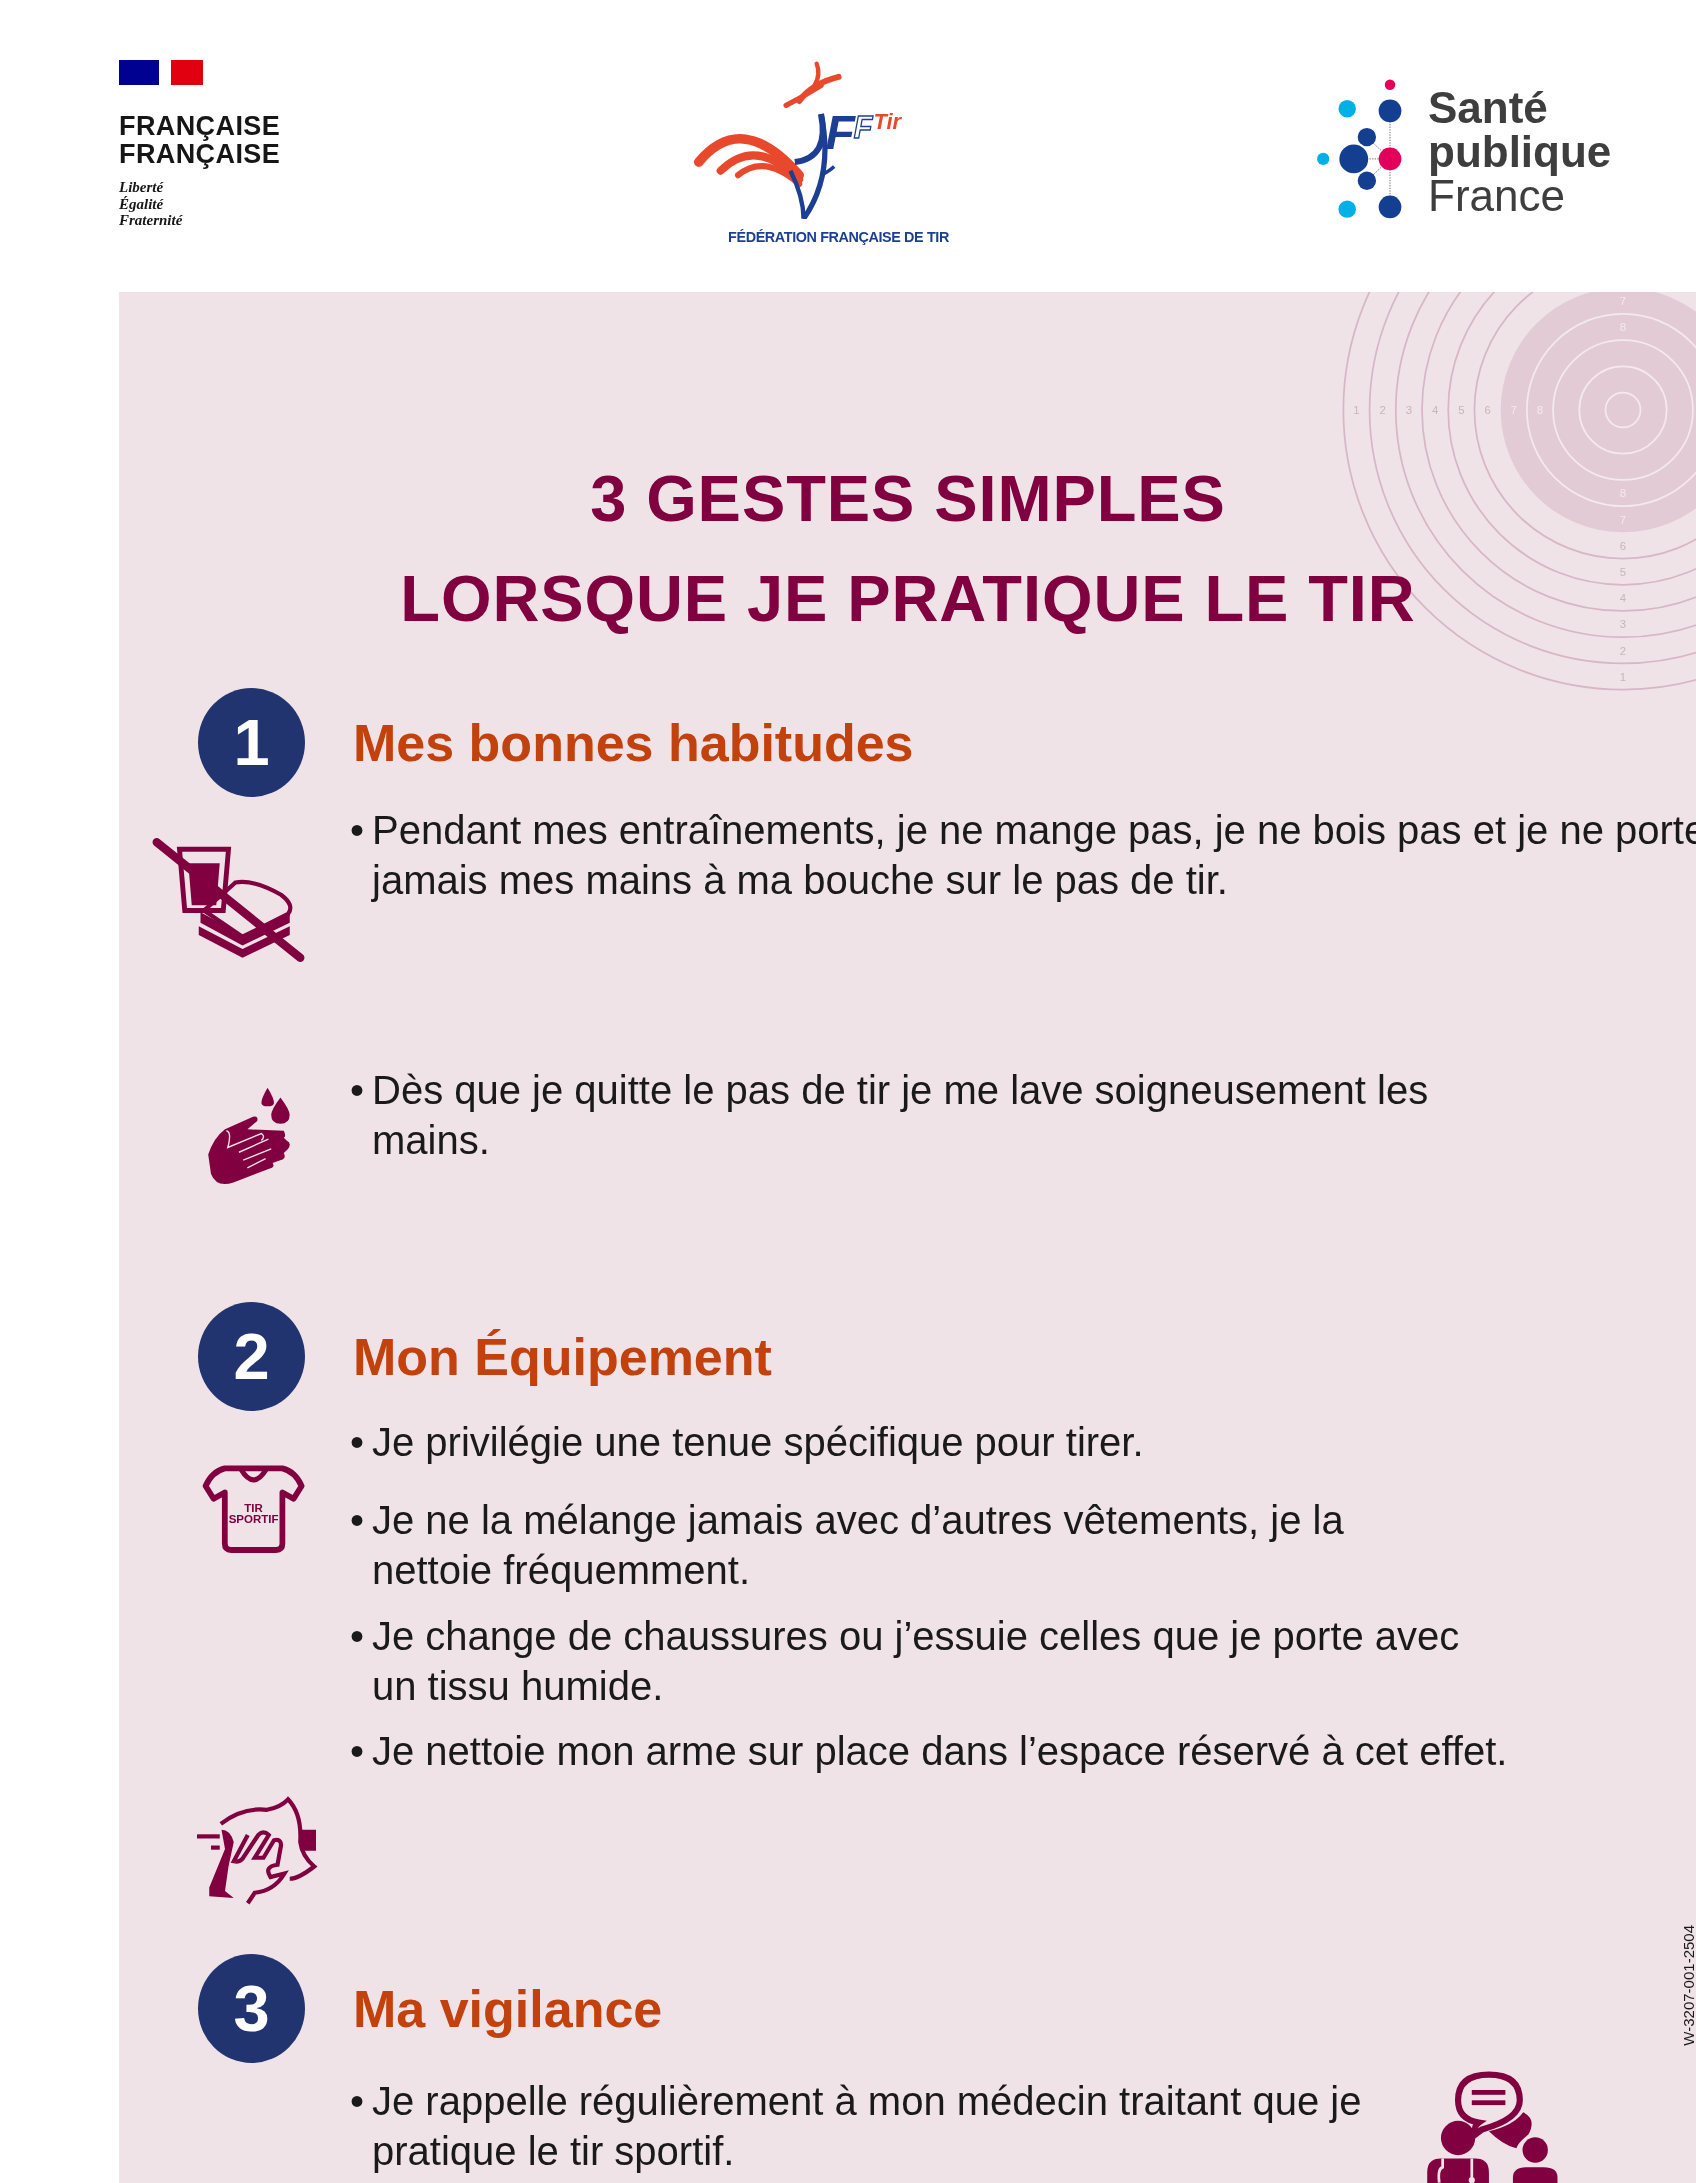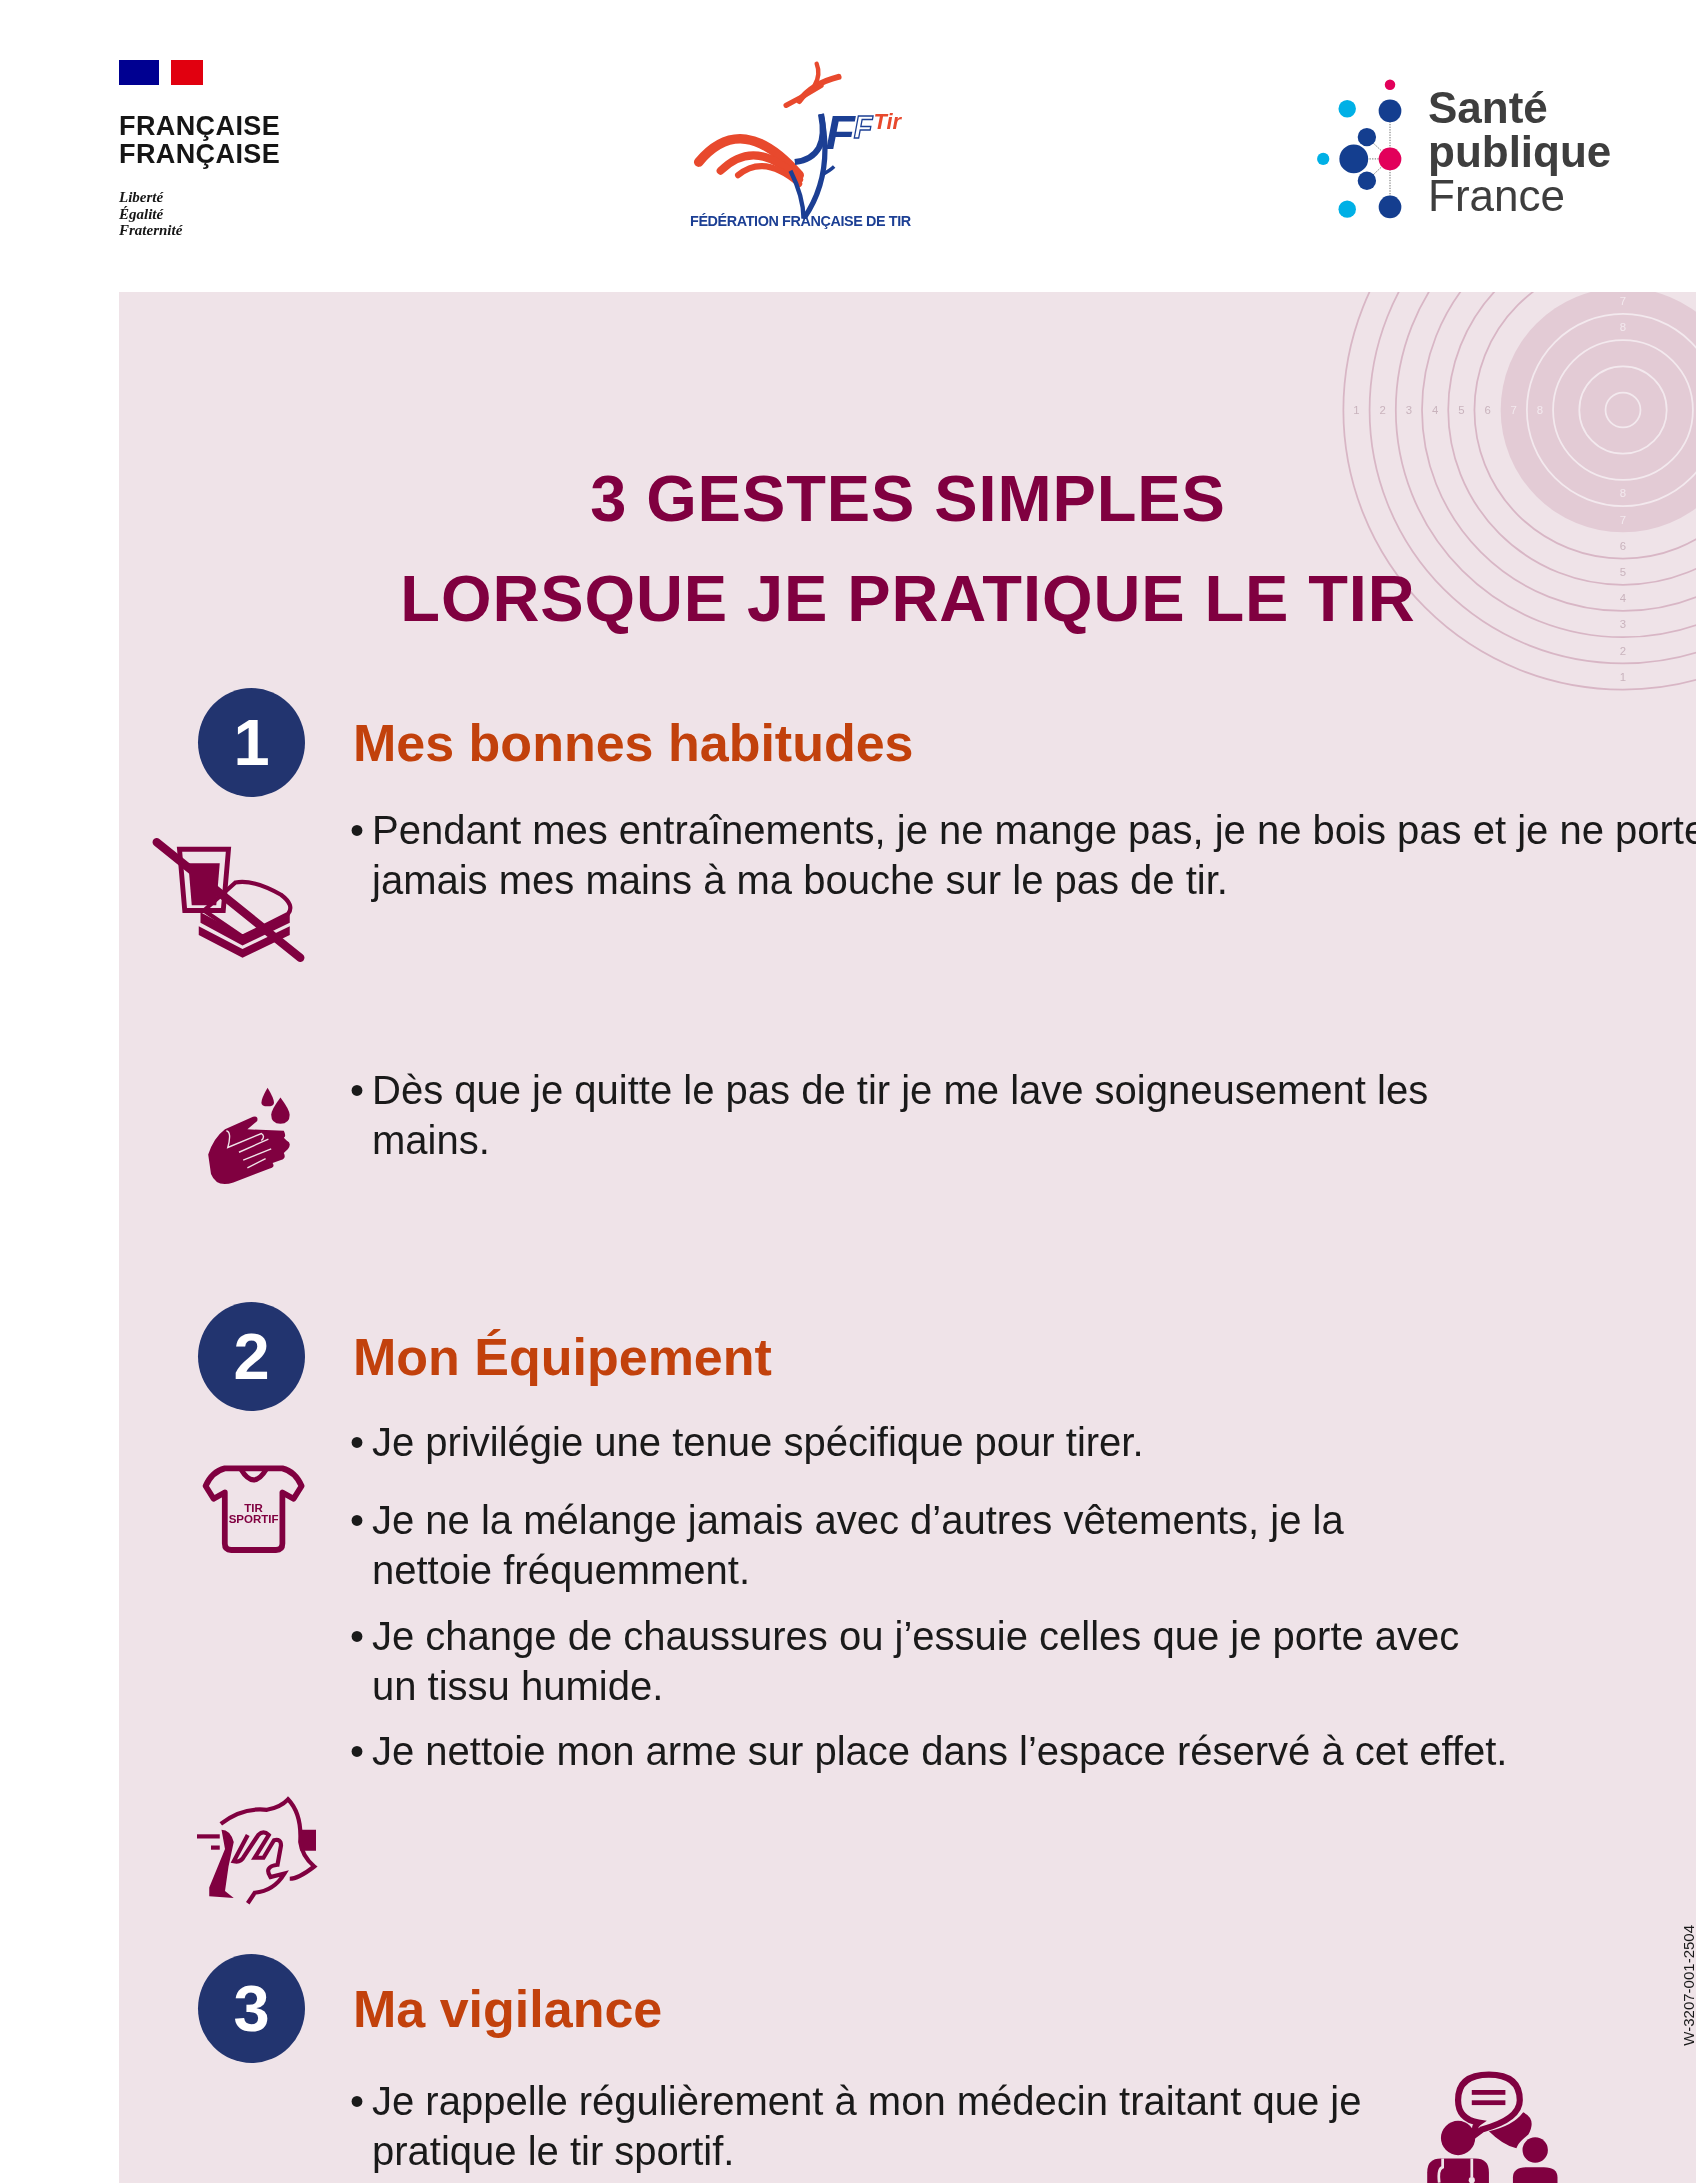"Liberté" .rf-motto { margin-top: 21px -> 11px }
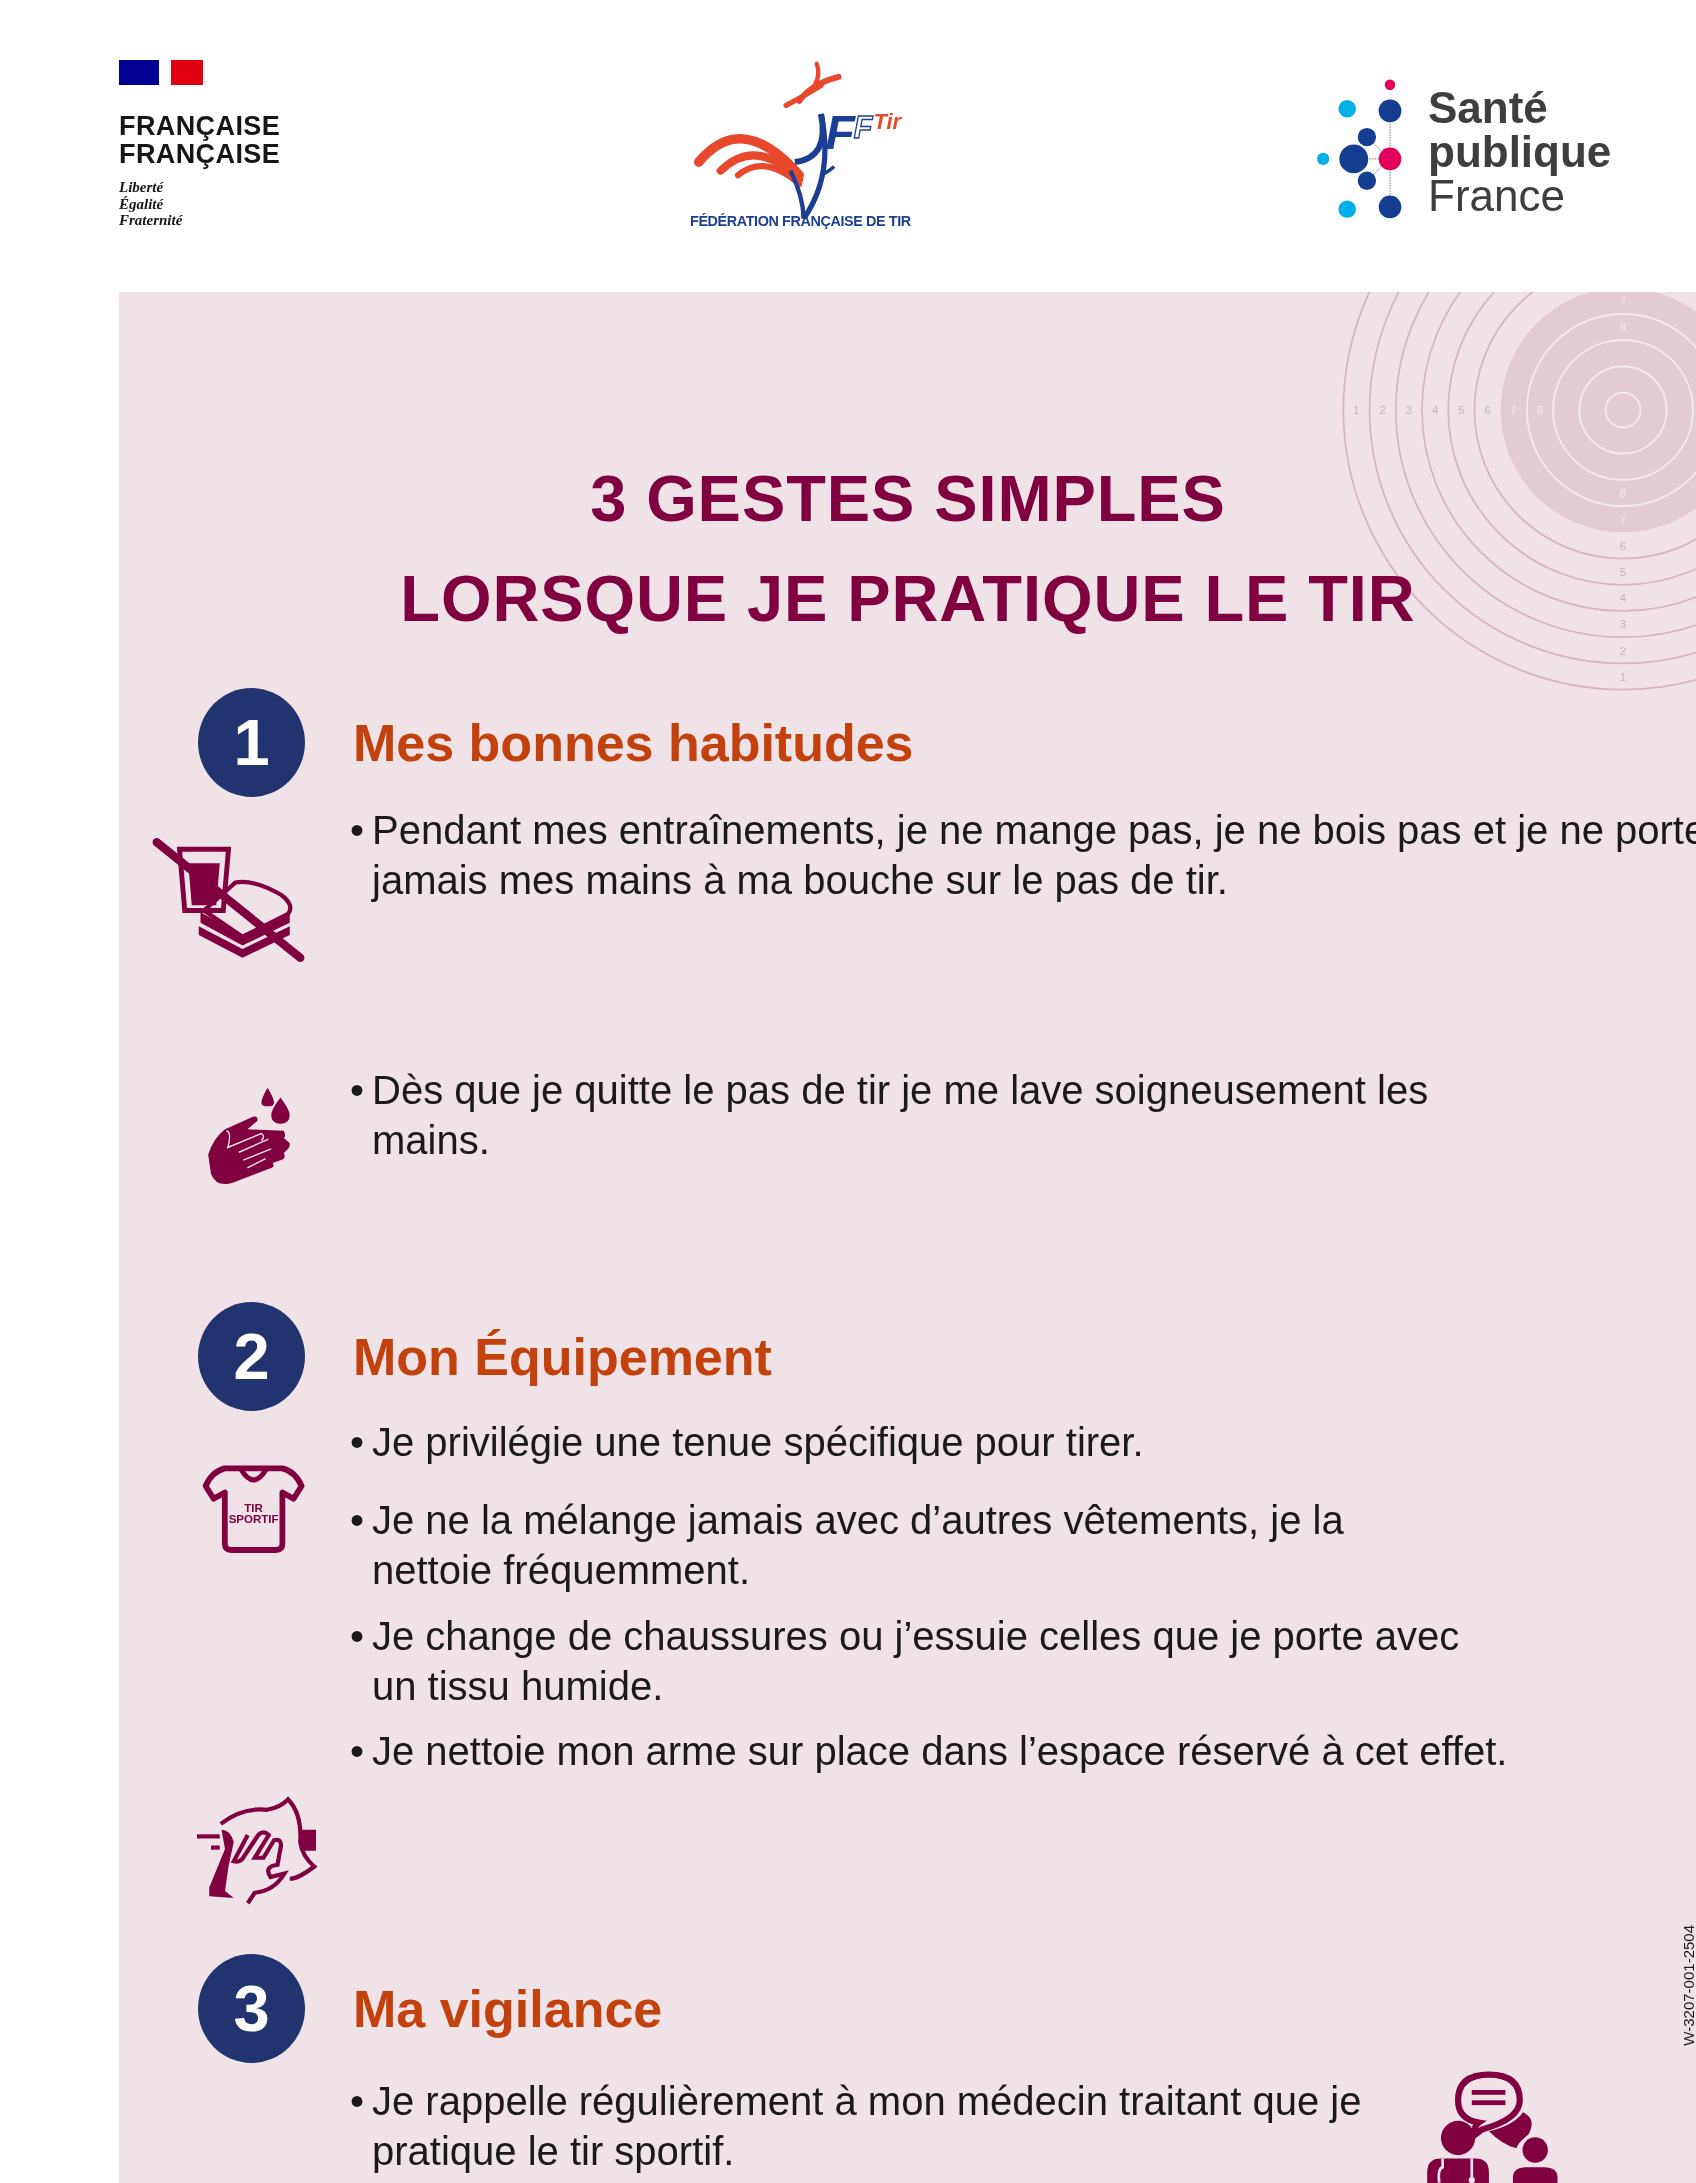"FÉDÉRATION FRANÇAISE DE TIR" .fft-name { bottom: 16px -> 0; text-align: none -> center }
